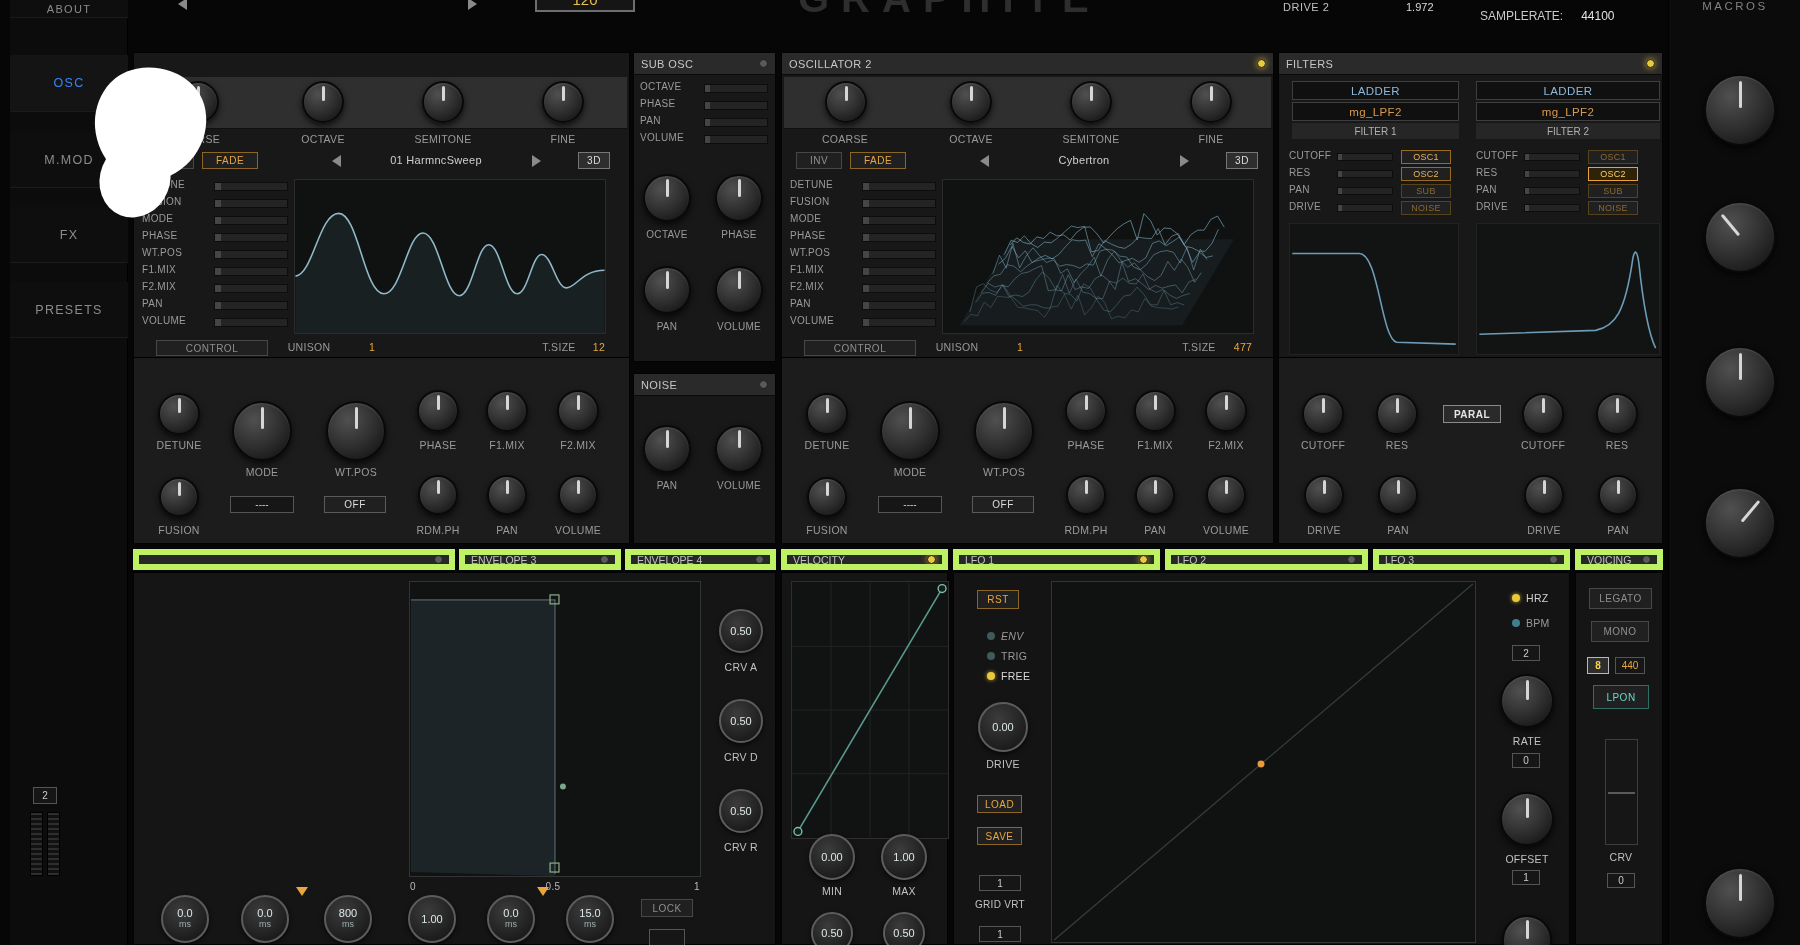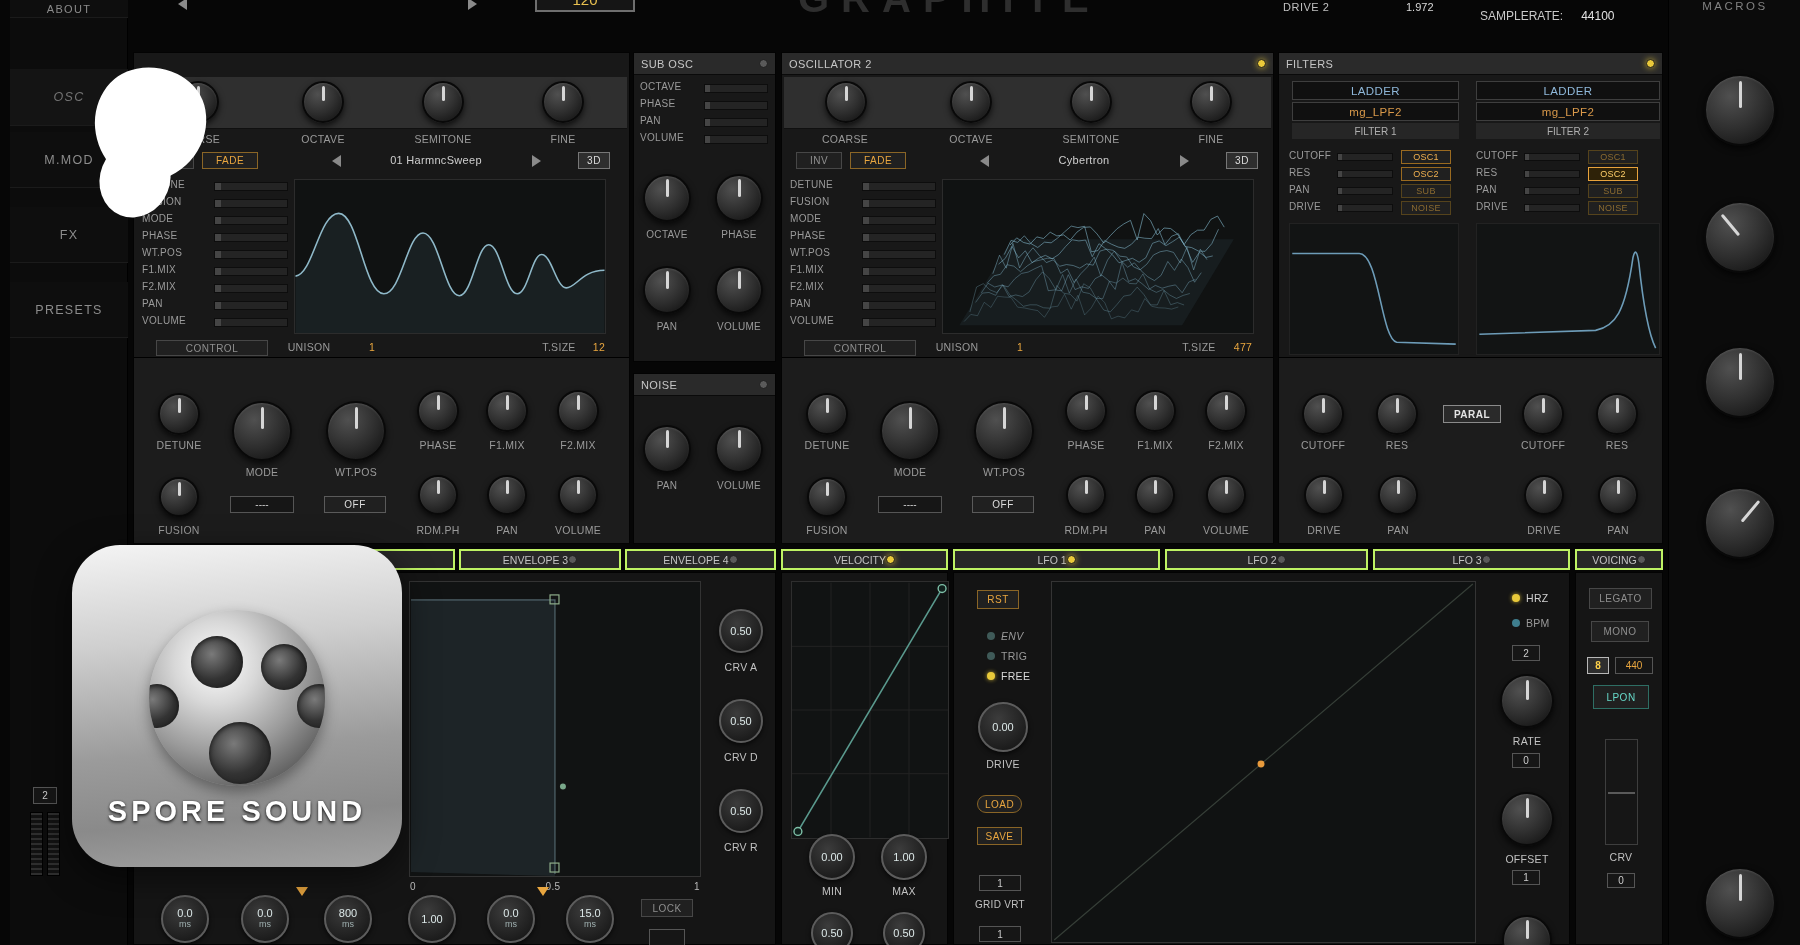"OSC" div.side-item { color: #737373 -> #3b82f6; font-style: italic -> none; top: 69px -> 55px }
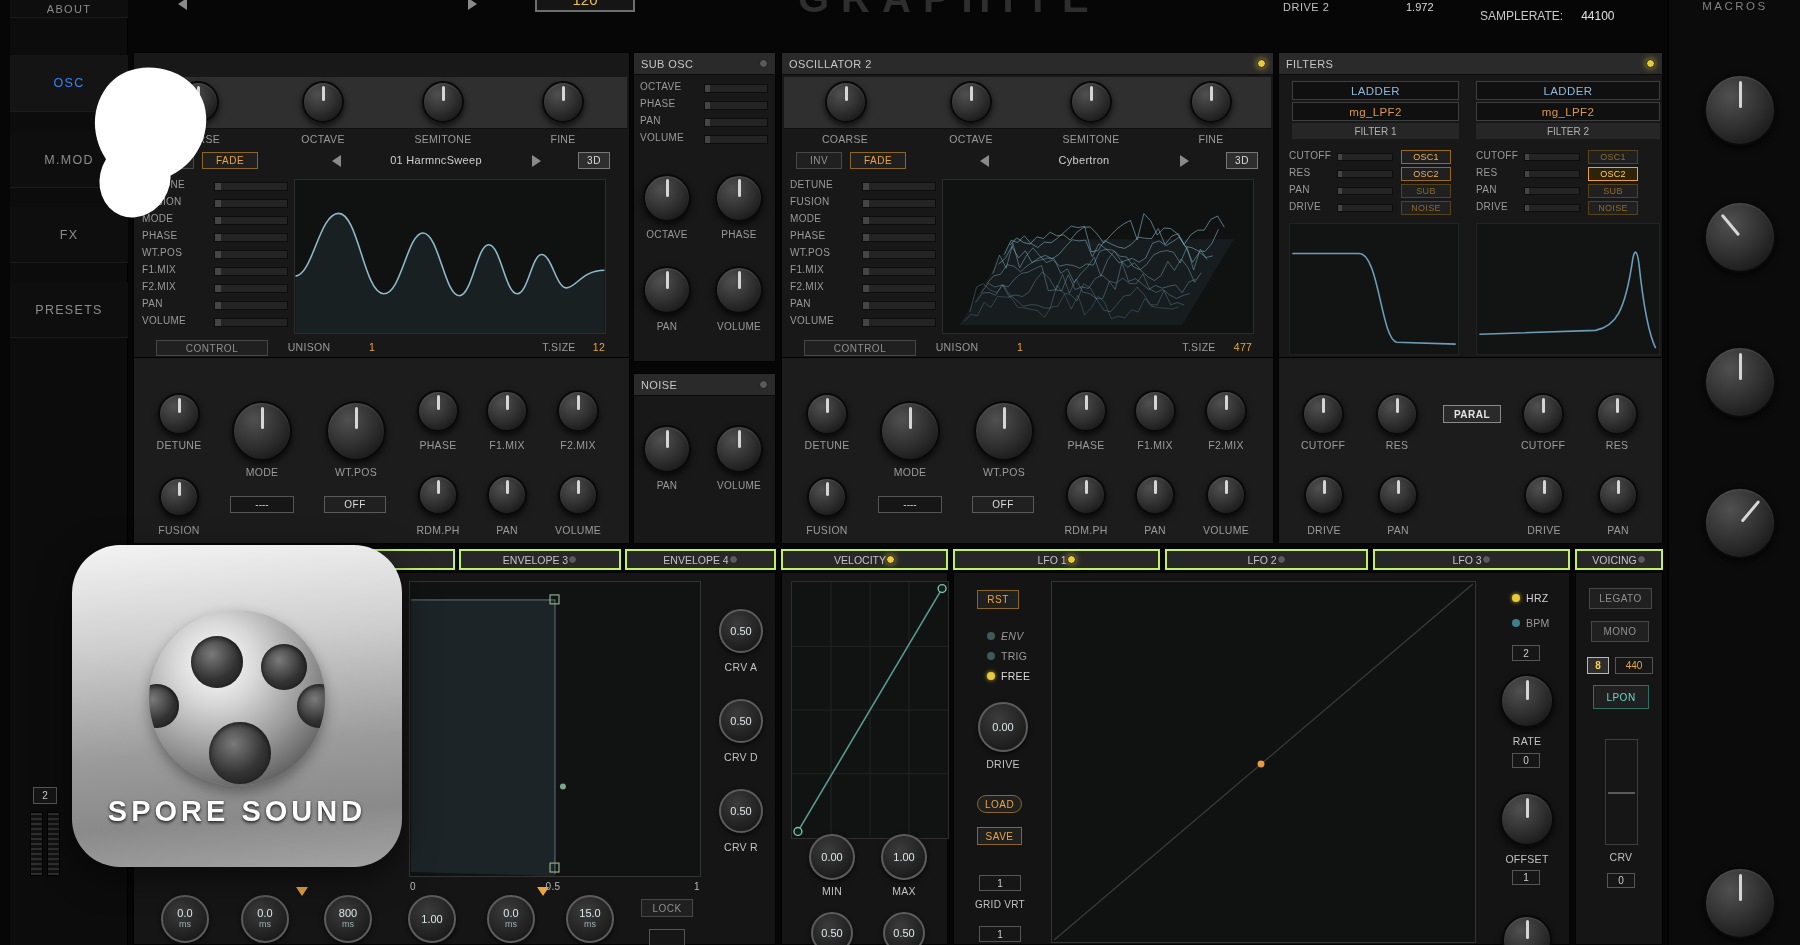"ENVELOPE 3" .tab { border: 2px solid #bef264 -> 6px solid #bef264; justify-content: center -> space-between }
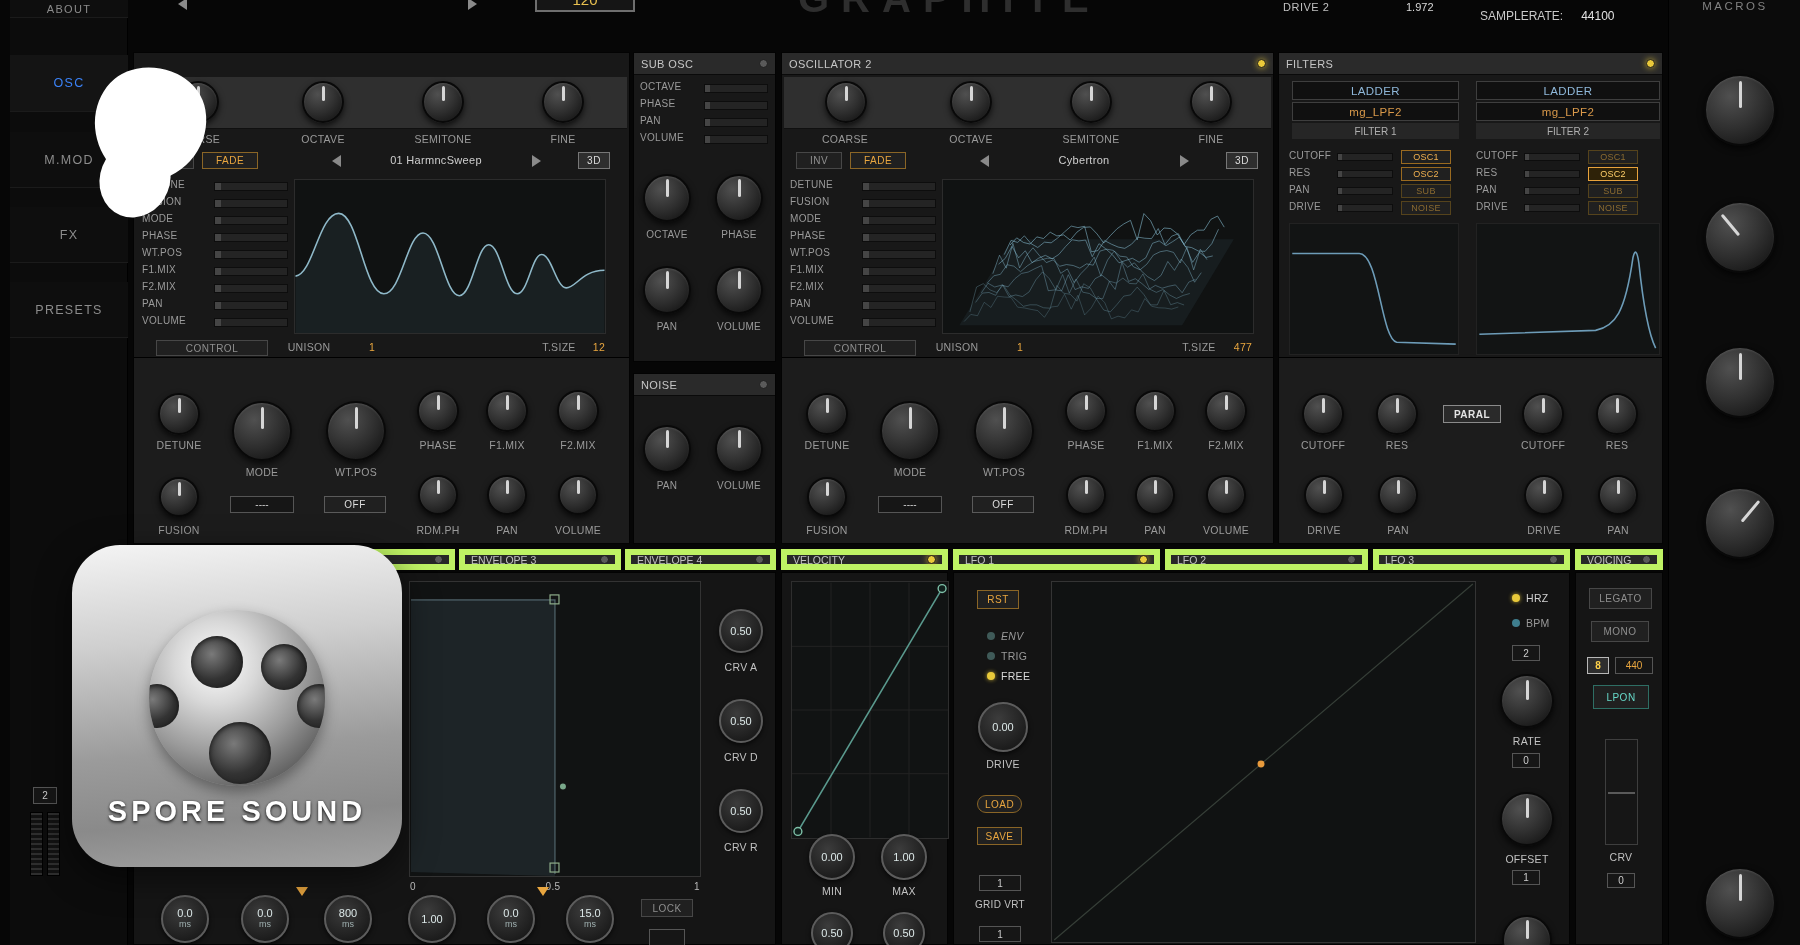"440" div.valbox { width: 38px -> 30px }
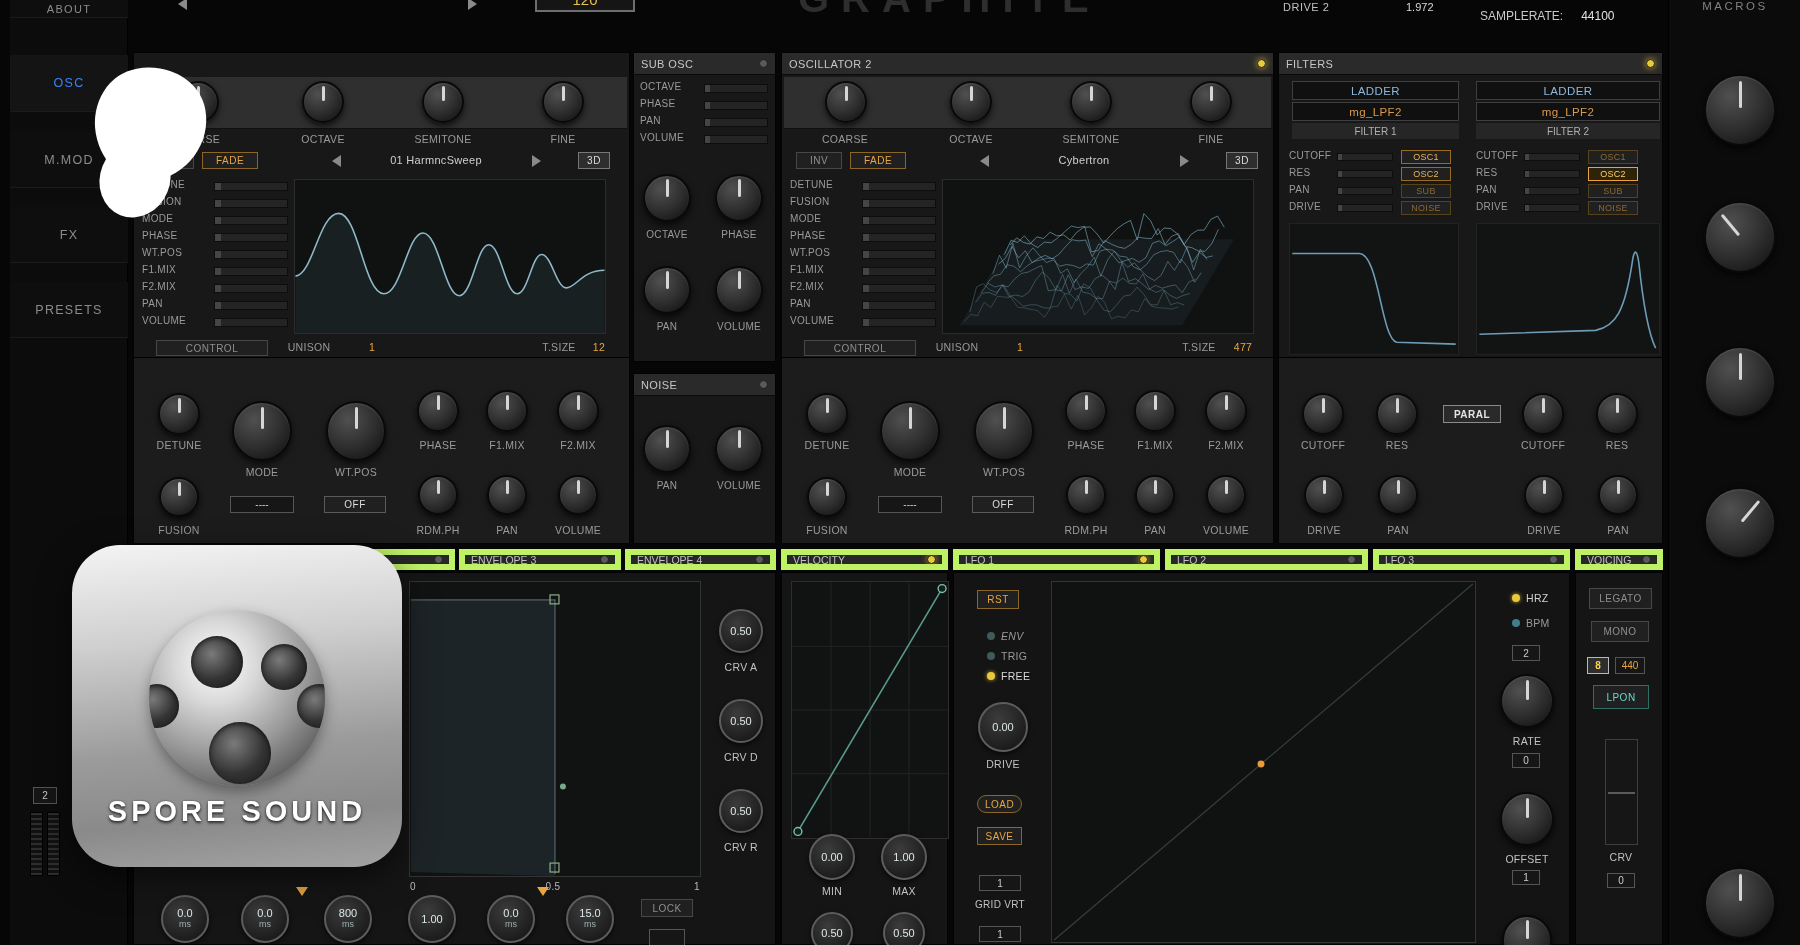"SPORE SOUND" div { html: <div> <div> <div></div> <div></div> <div></div> <div></div> <div></div> </div> <div>SPORE SOUND</div> </div> -> none }
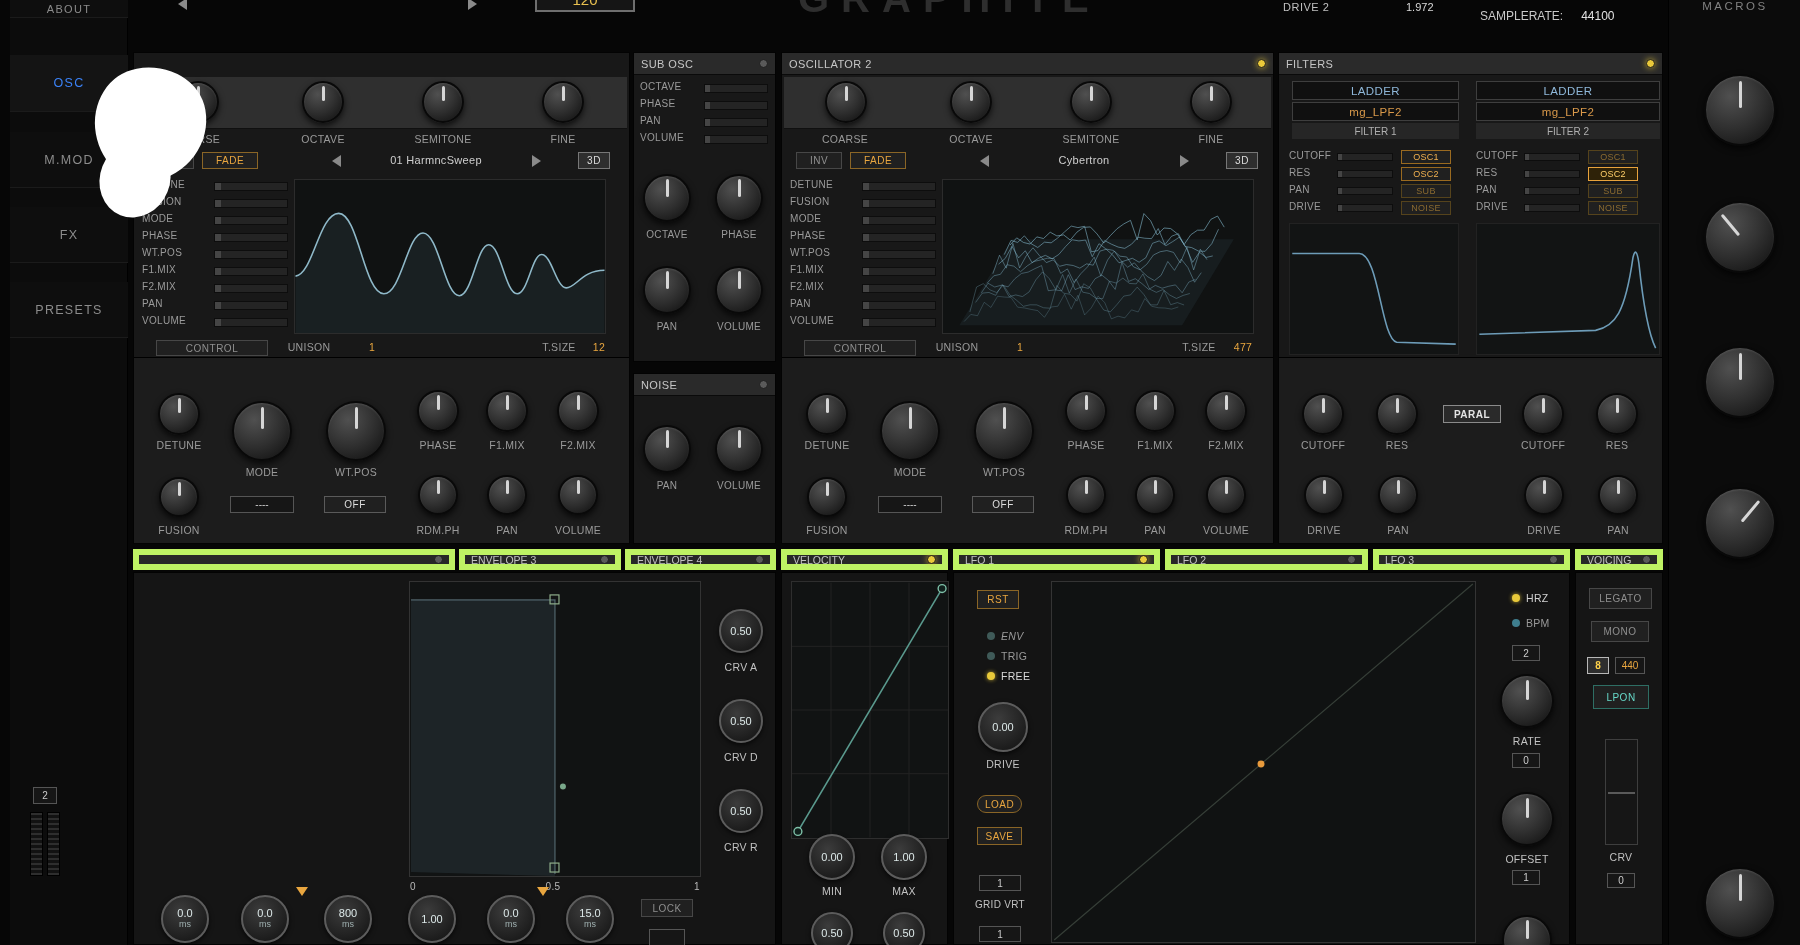"LOAD" div.btn { border-radius: 9px -> none }
